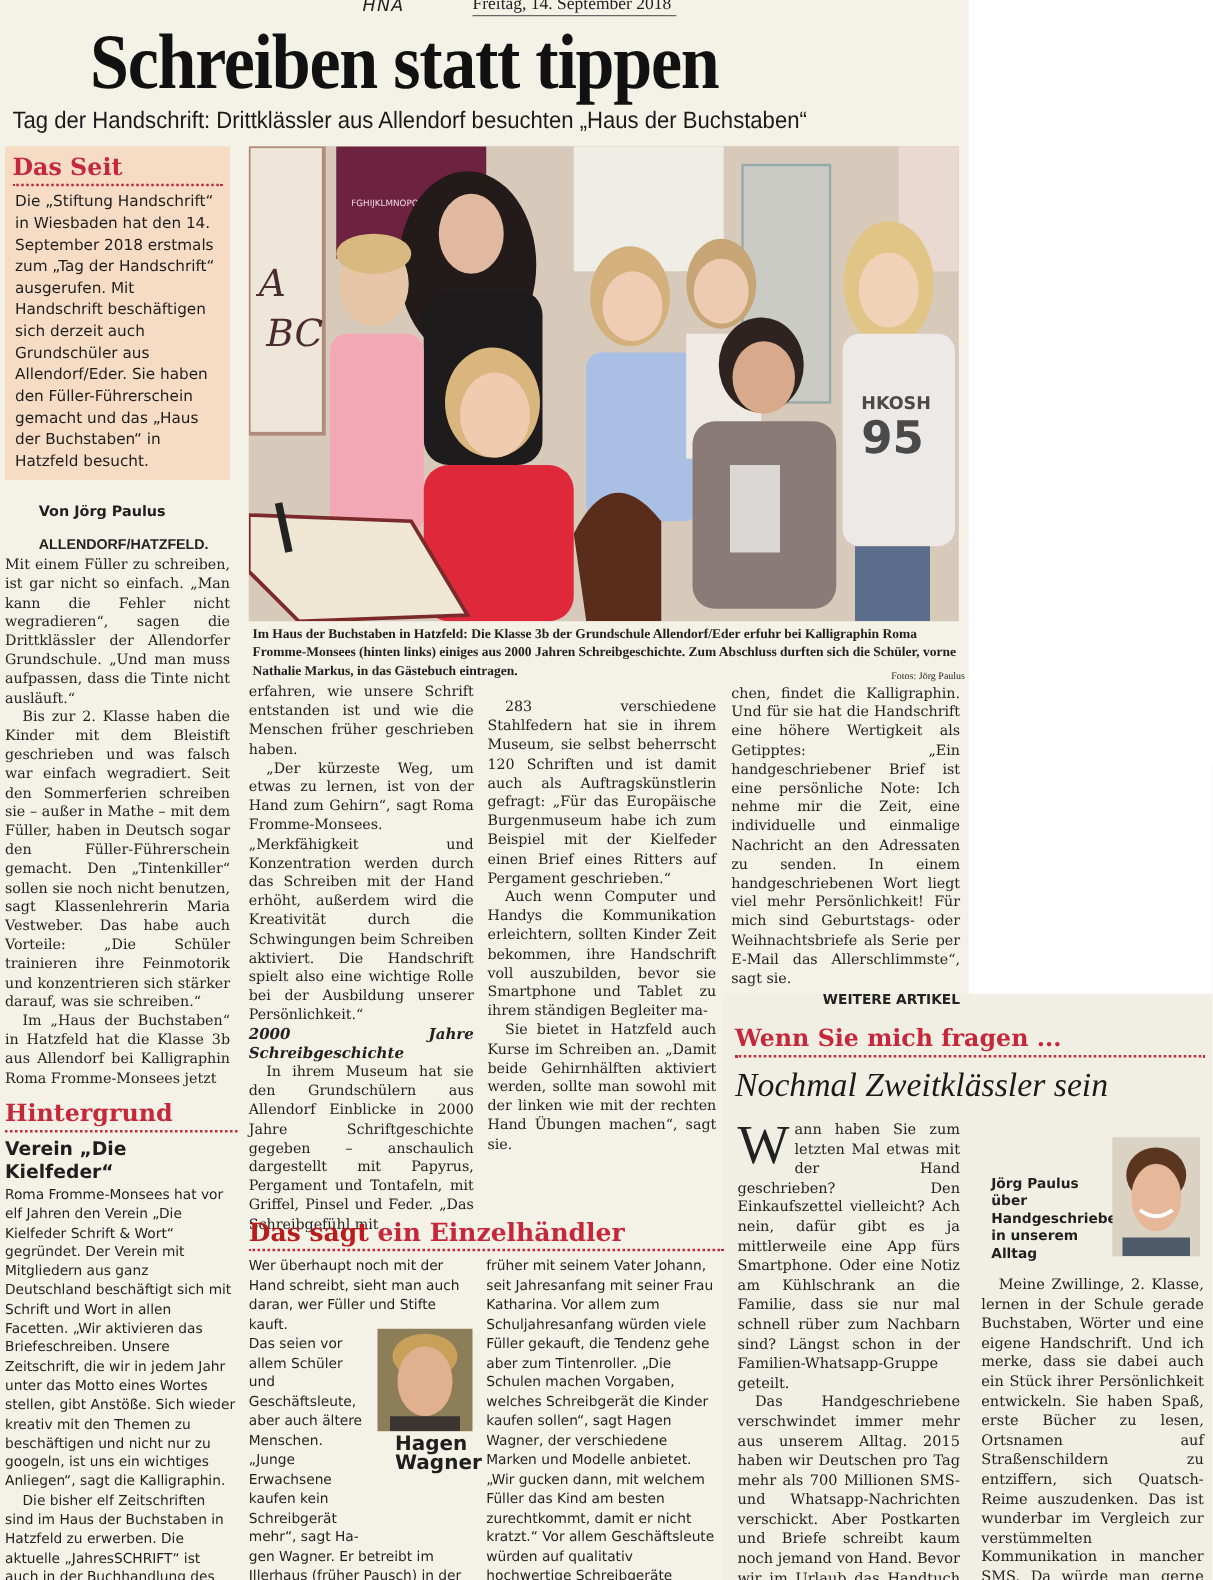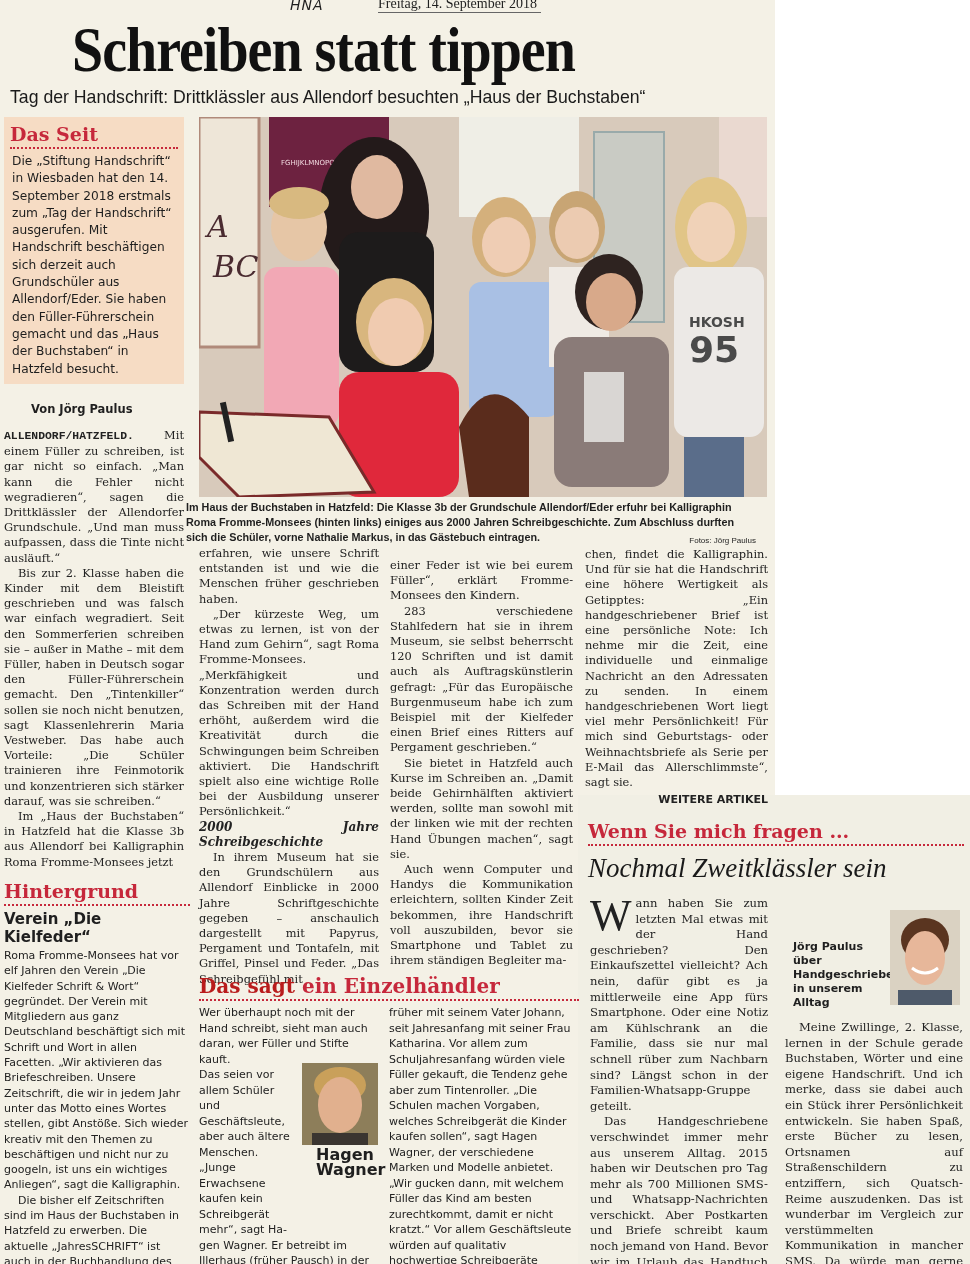"ALLENDORF/HATZFELD." .dateline { font-family: Liberation Mono, monospace -> Liberation Sans, sans-serif; margin-left: none -> 27px }
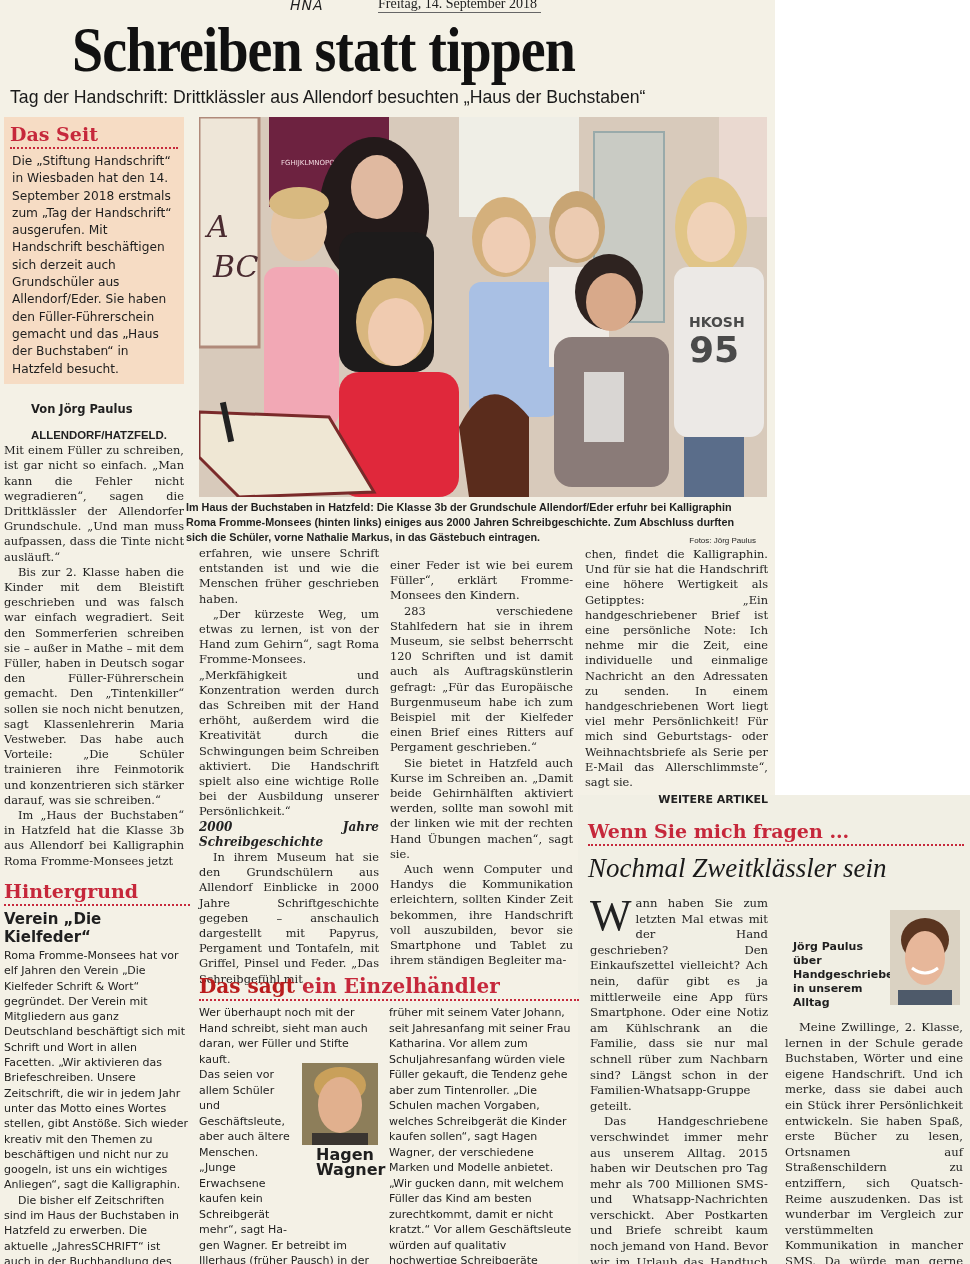"Im Haus der Buchstaben in" .caption { font-family: Liberation Sans, sans-serif -> Liberation Serif, serif; left: 186px -> 202px }
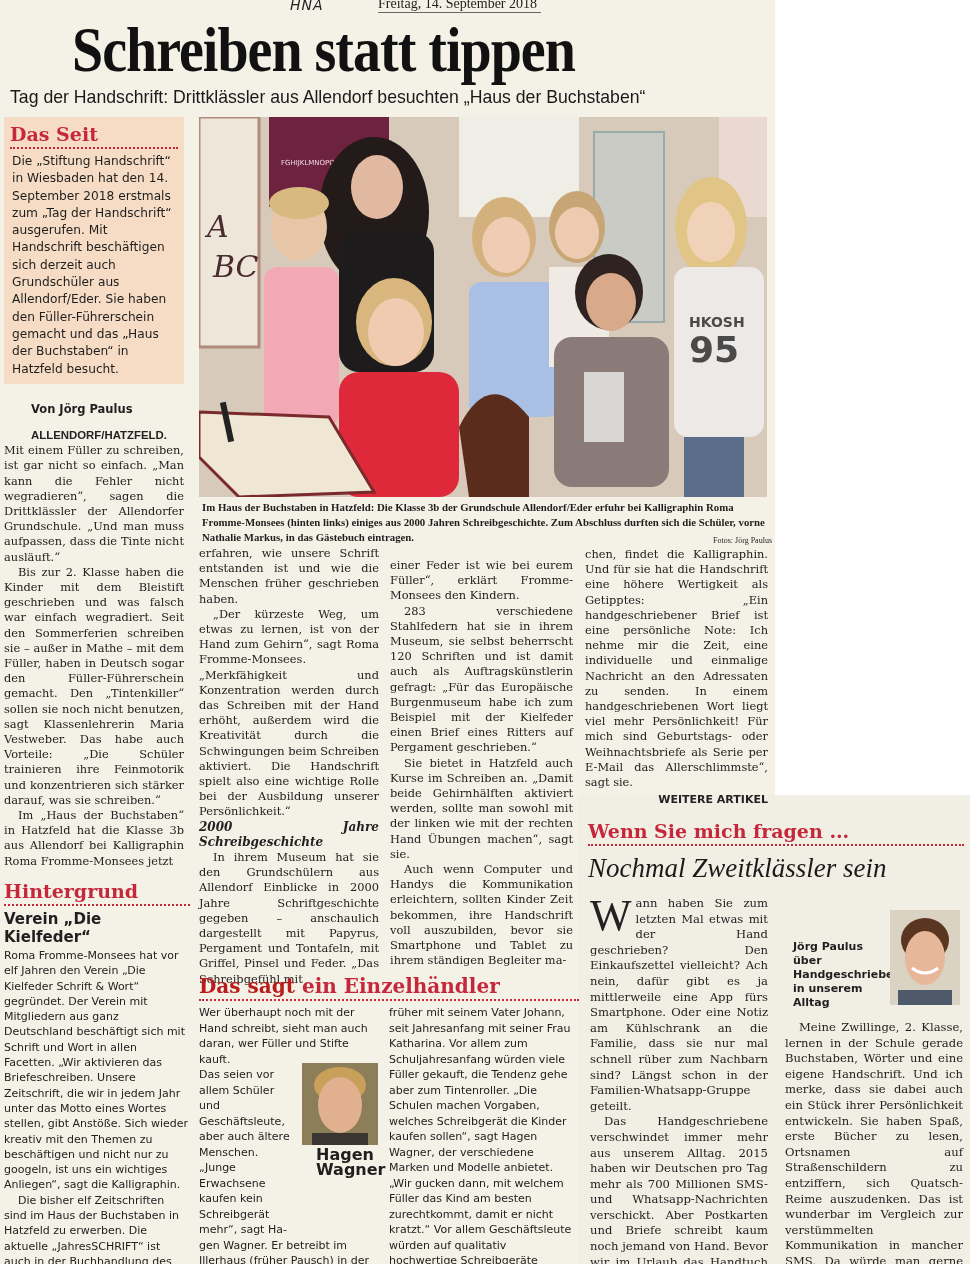"einer Feder ist wie bei" p.noindent { html: <p>einer Feder ist wie bei eurem Füller“, erklärt Fromme-Monsees den Kindern.</p> -> none }
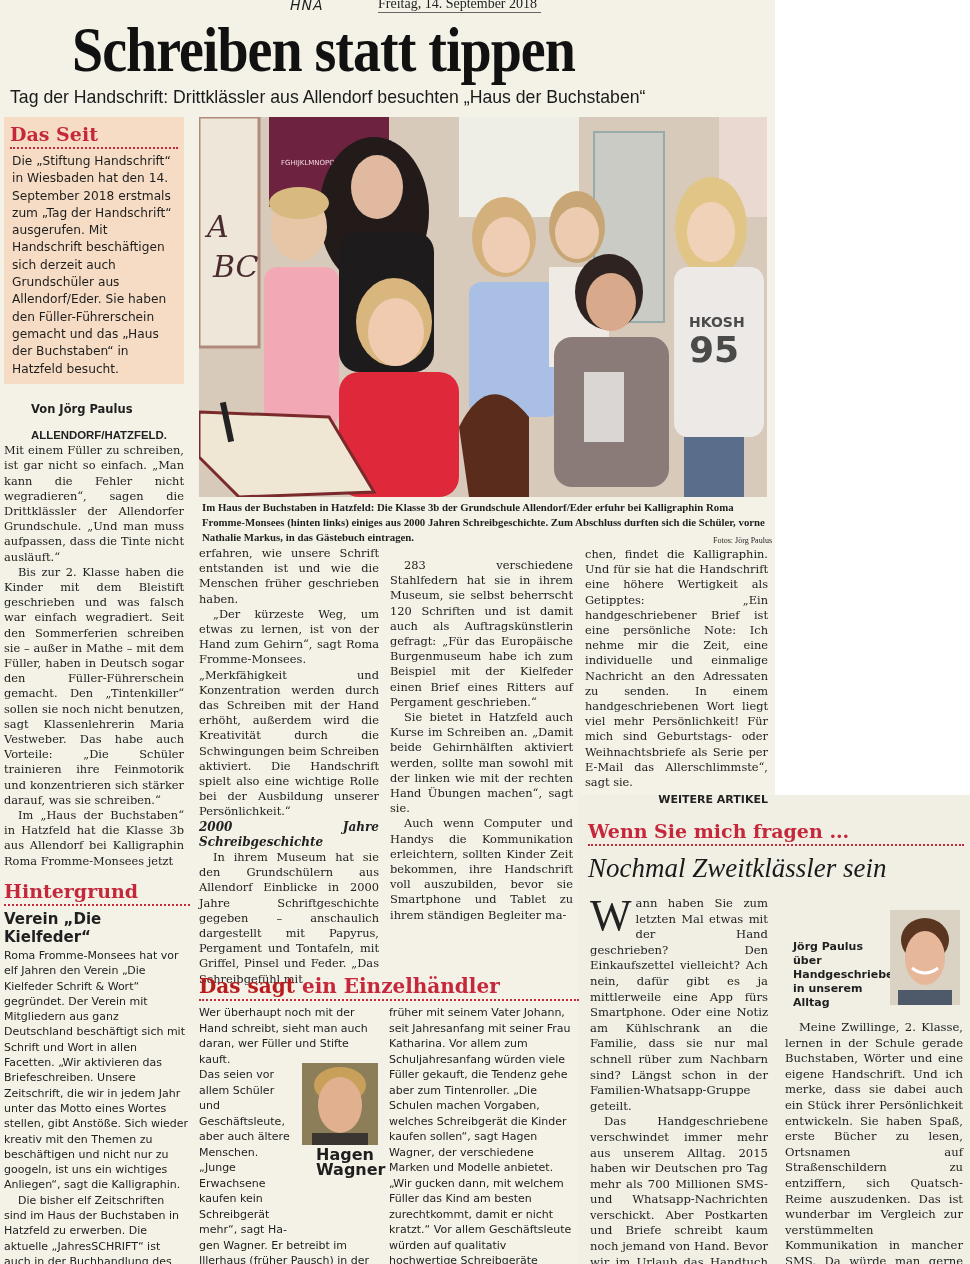"Sie bietet in Hatzfeld auch" p { order: before "Auch wenn Computer und Handys" -> after "Auch wenn Computer und Handys" }
